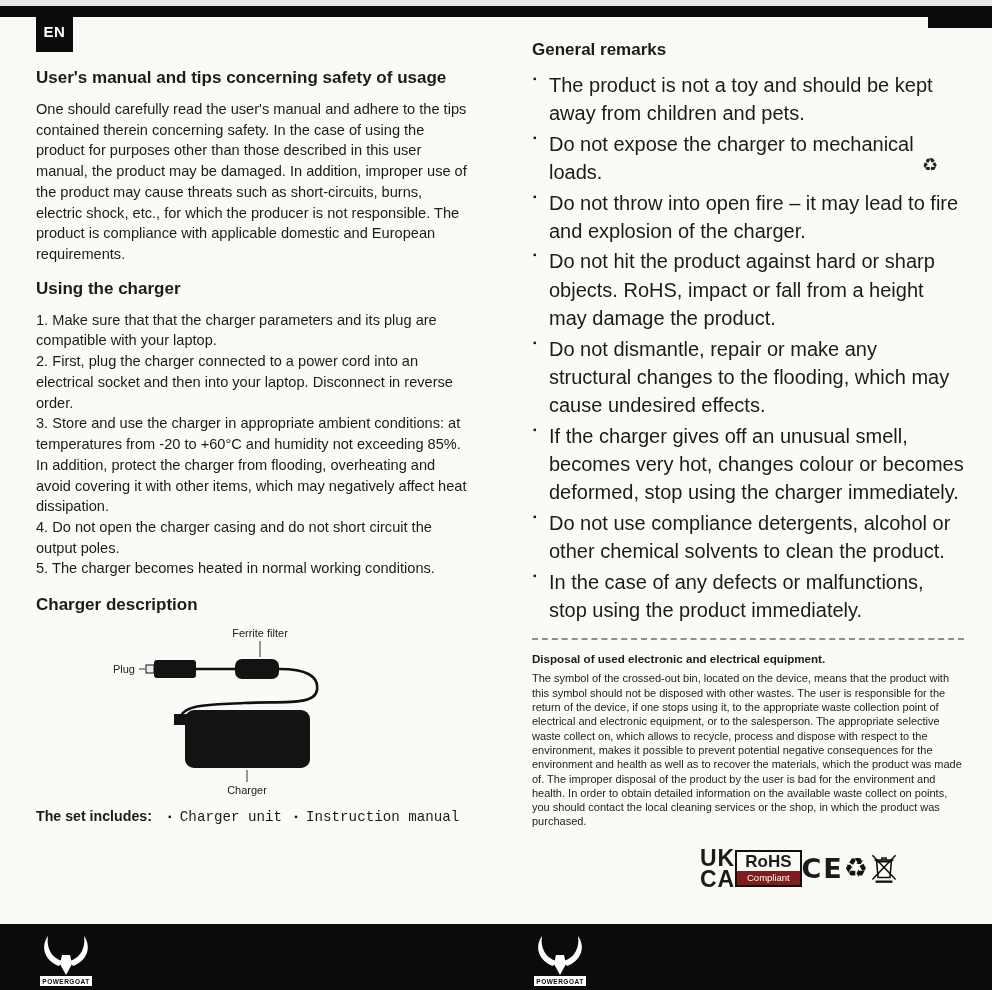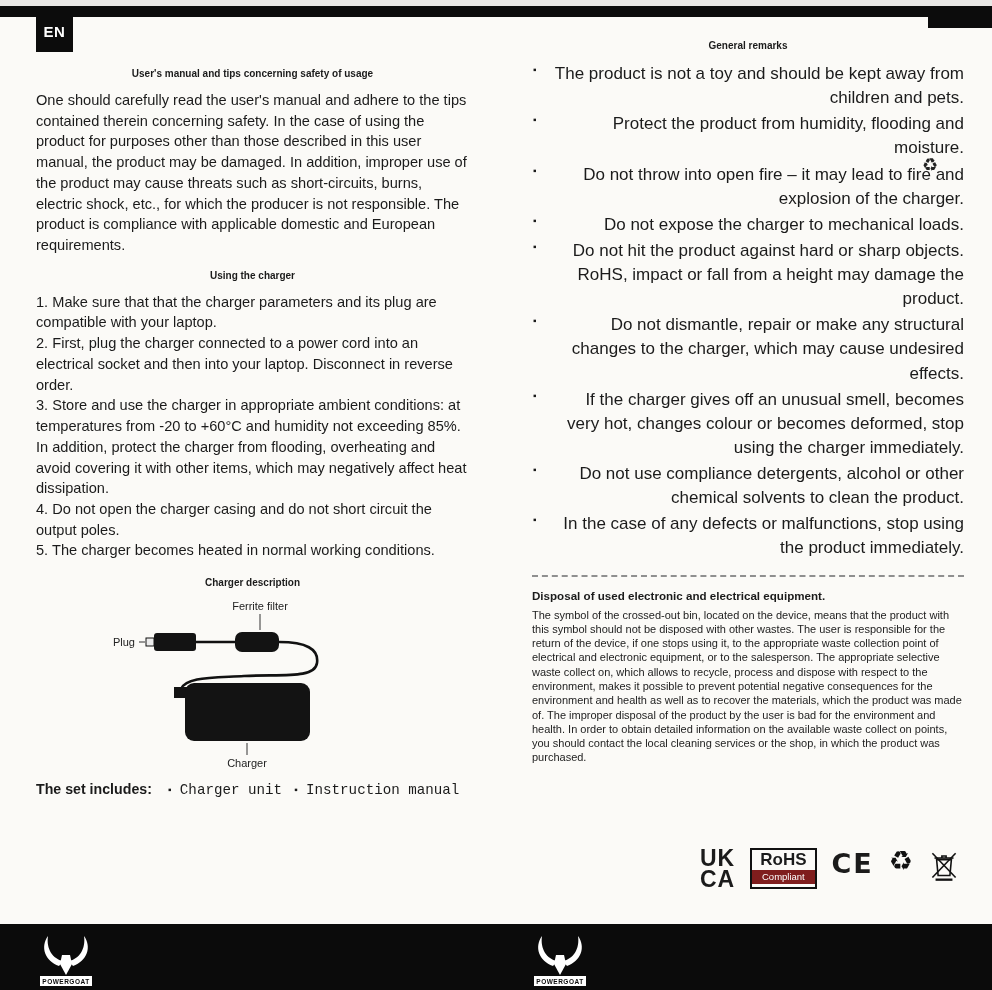"General remarks" .h { font-size: 10px -> 17px; text-align: center -> none }
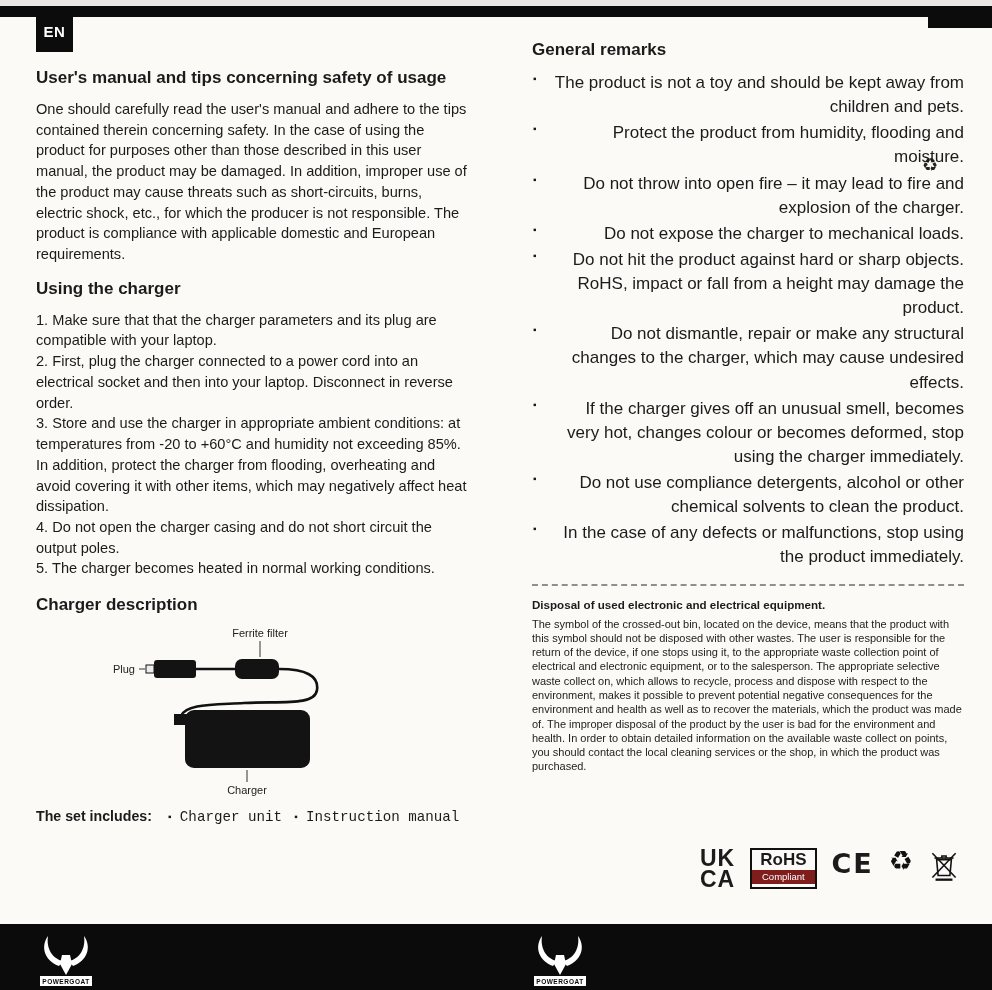"The product is not a" .remarks { font-size: 17px -> 20px; text-align: right -> none }
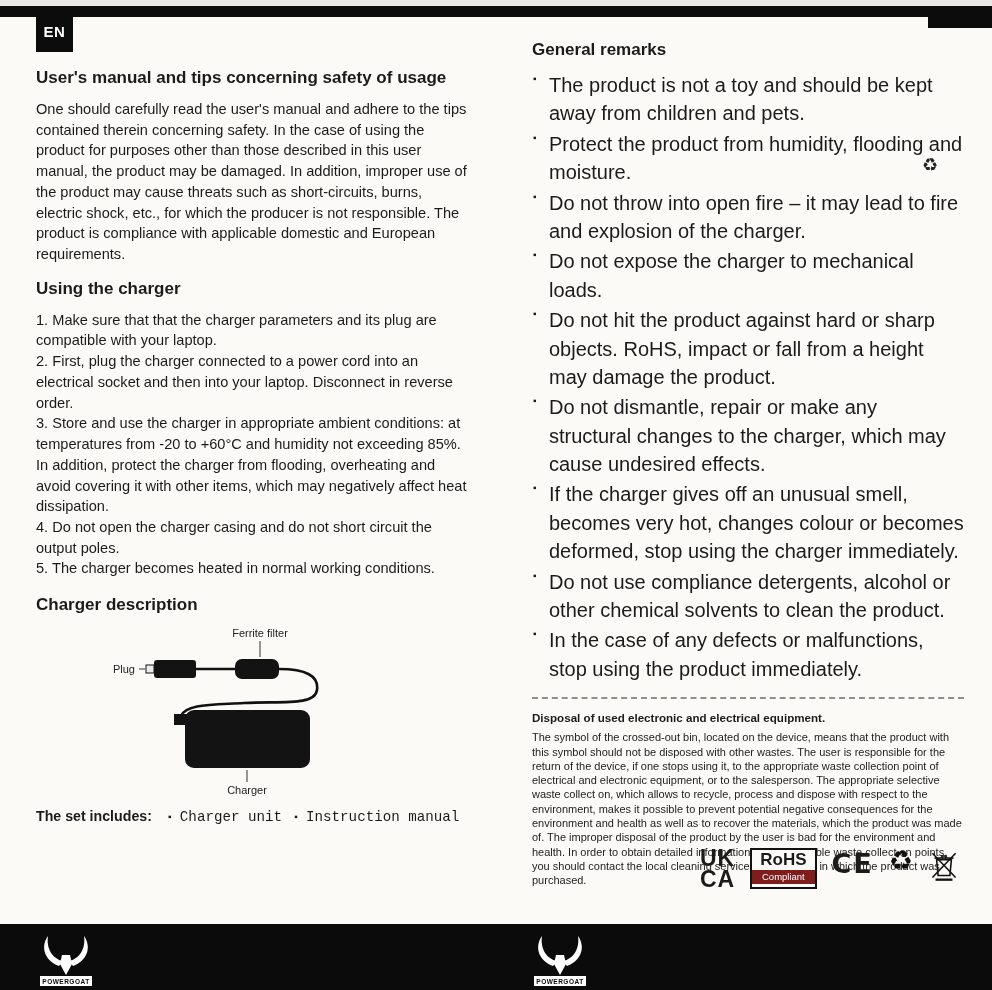"Protect the product from humidity," li { html: <li>Protect the product from humidity, flooding and moisture.</li> -> none }
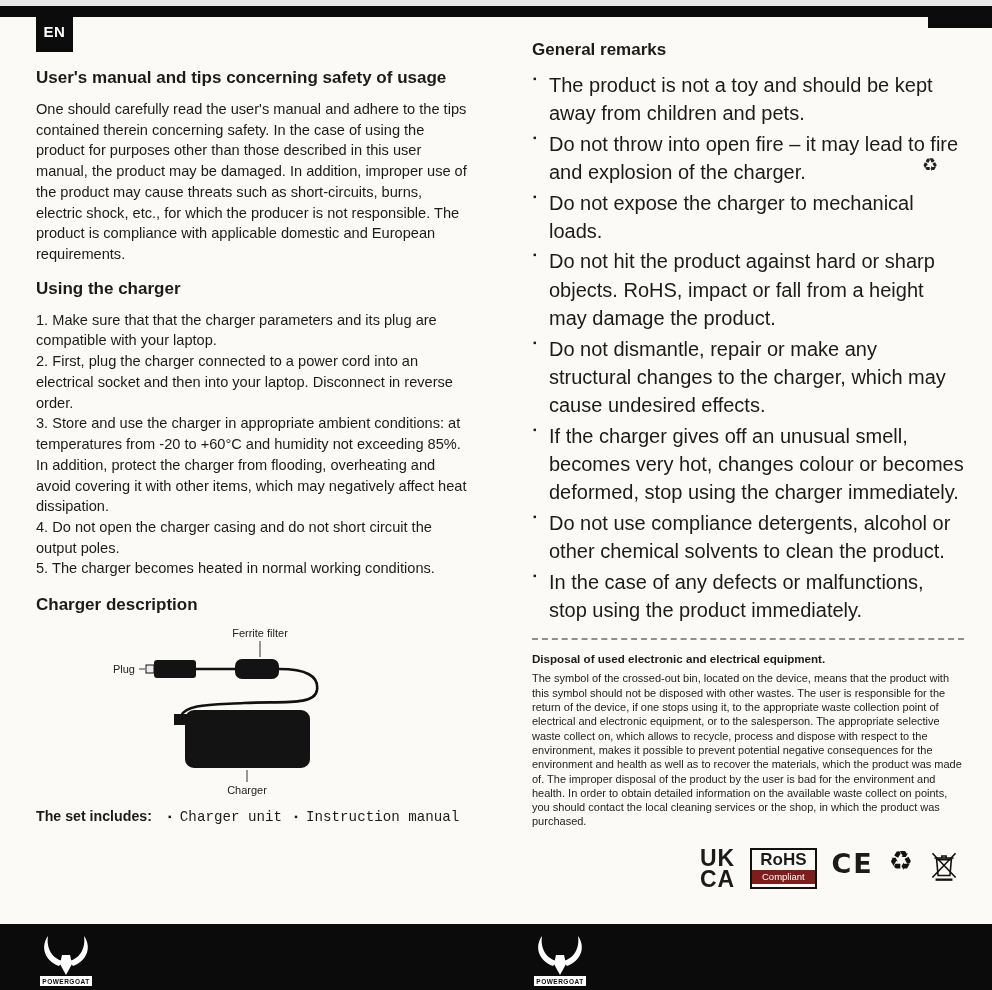"Do not throw into open" li { order: before "Do not expose the charger to mechanical" -> after "Do not expose the charger to mechanical" }
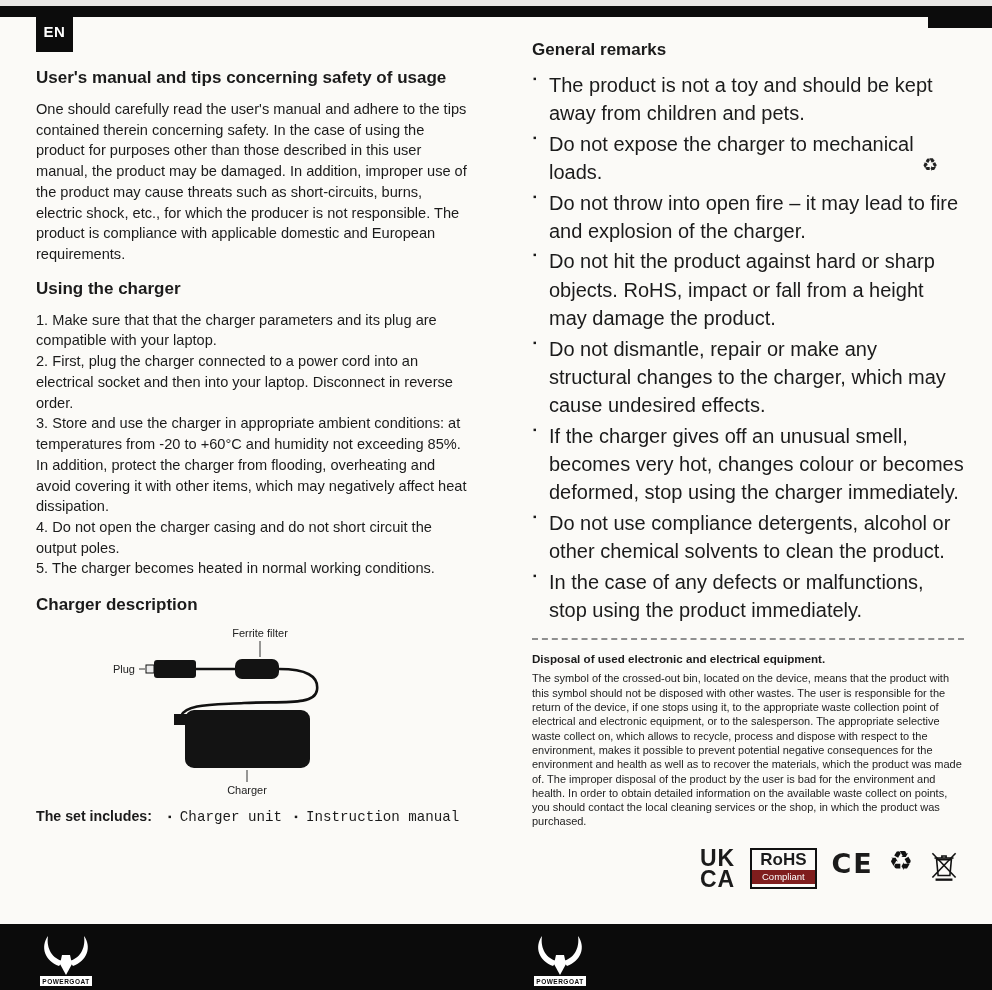"Do not dismantle, repair or" li { text: charger -> flooding }
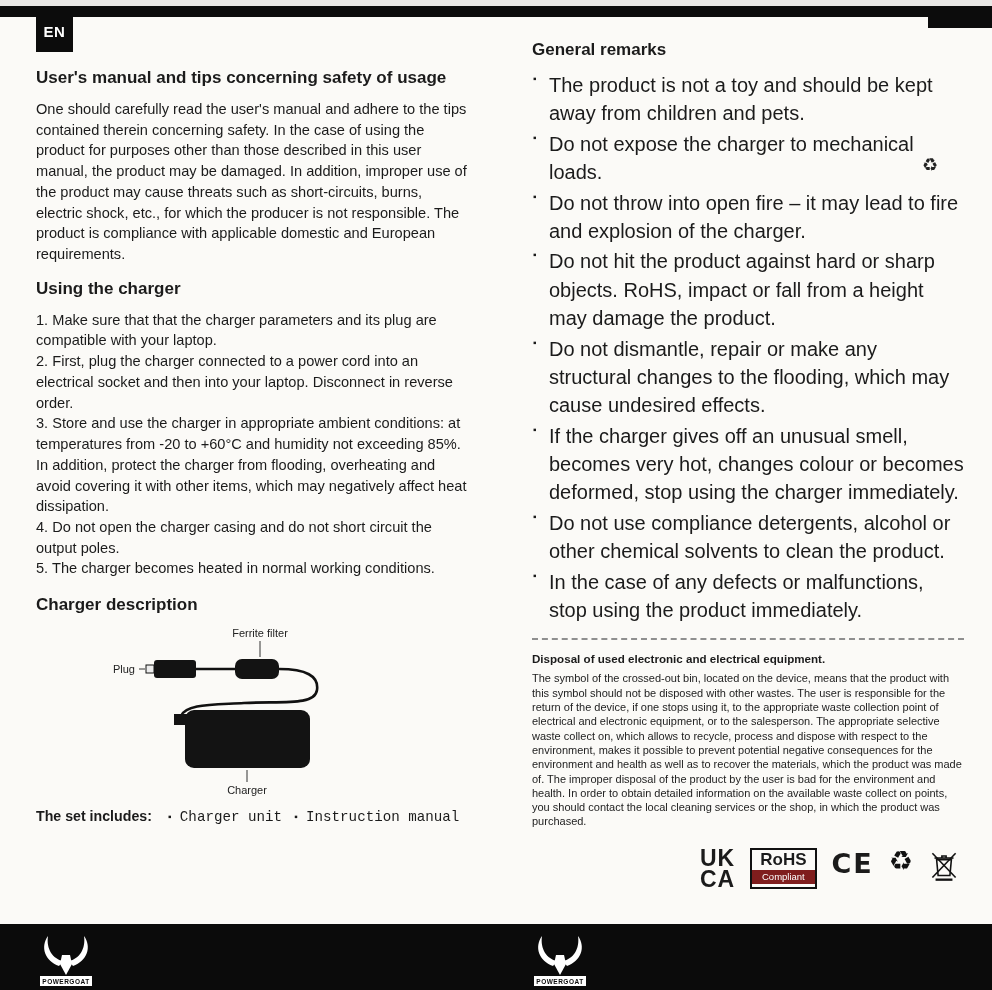"UK" .marks { align-items: none -> center; gap: 15px -> none }
